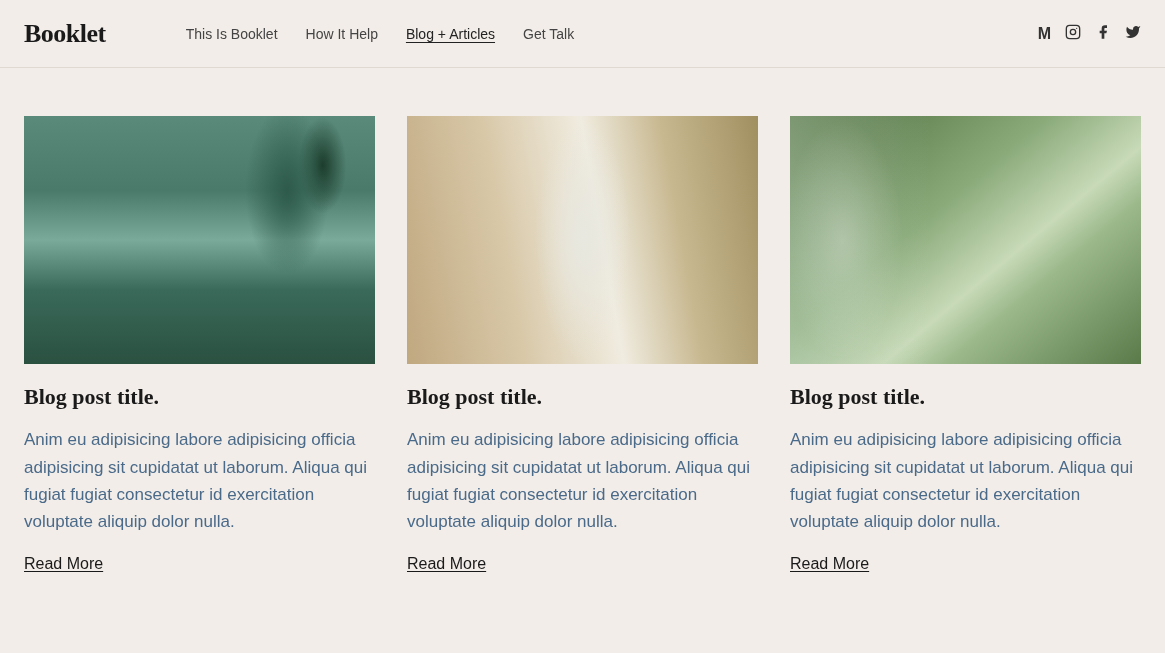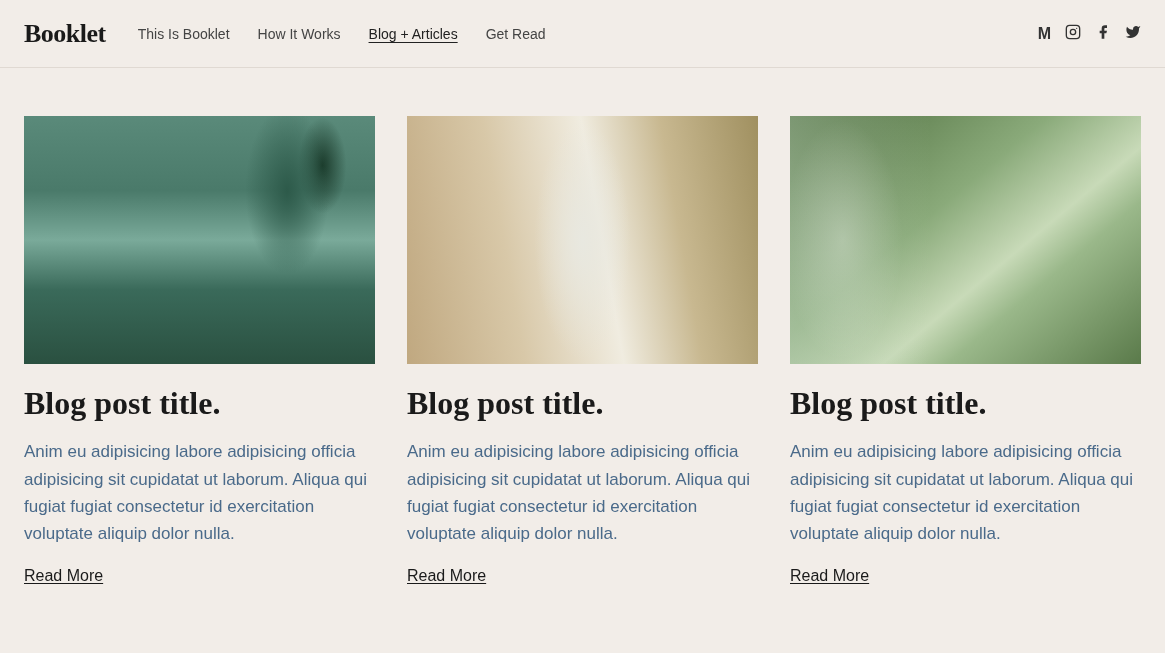"This Is Booklet" nav { margin-left: none -> 48px }
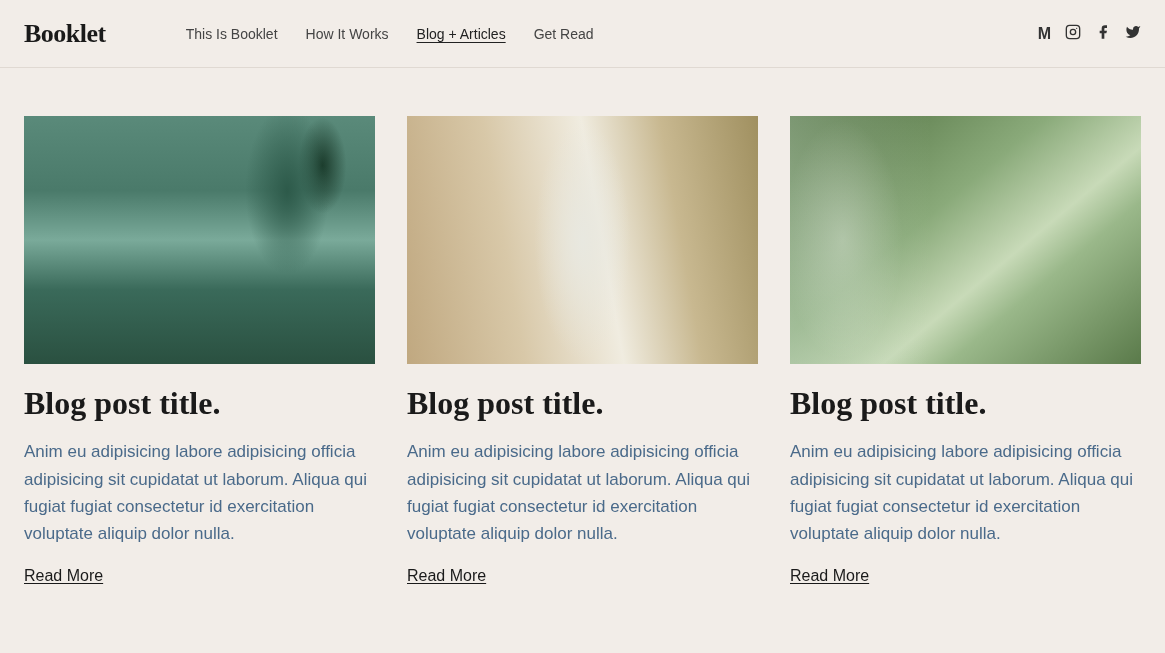"How It Works" a { text: Works -> Help }
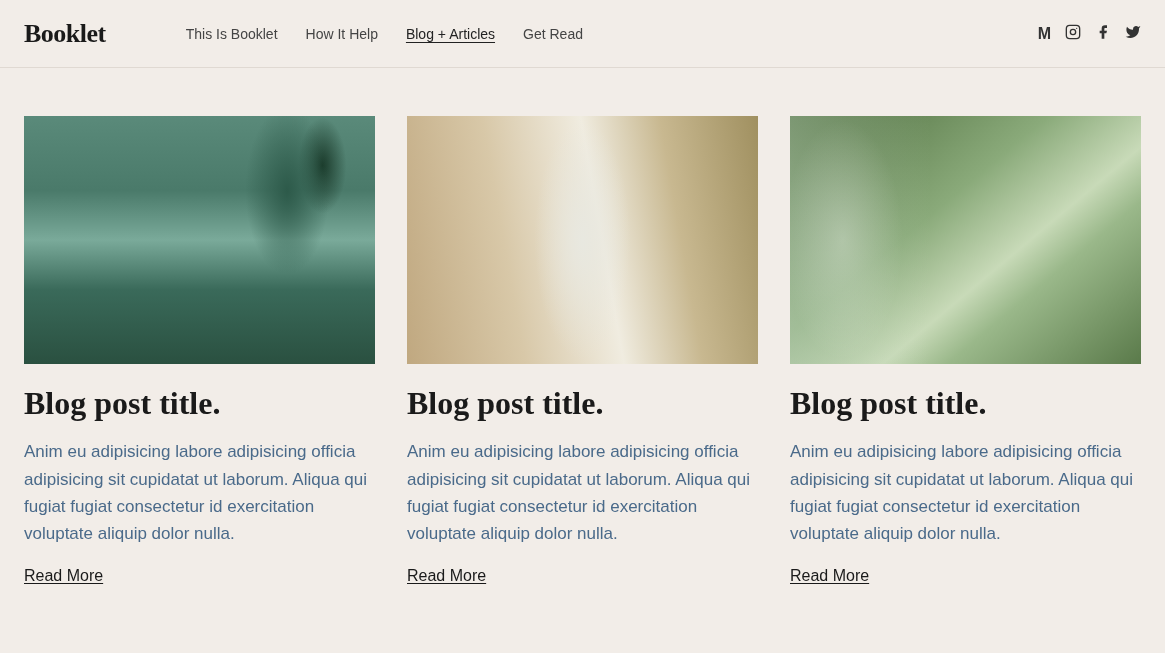"Get Read" a { text: Read -> Talk }
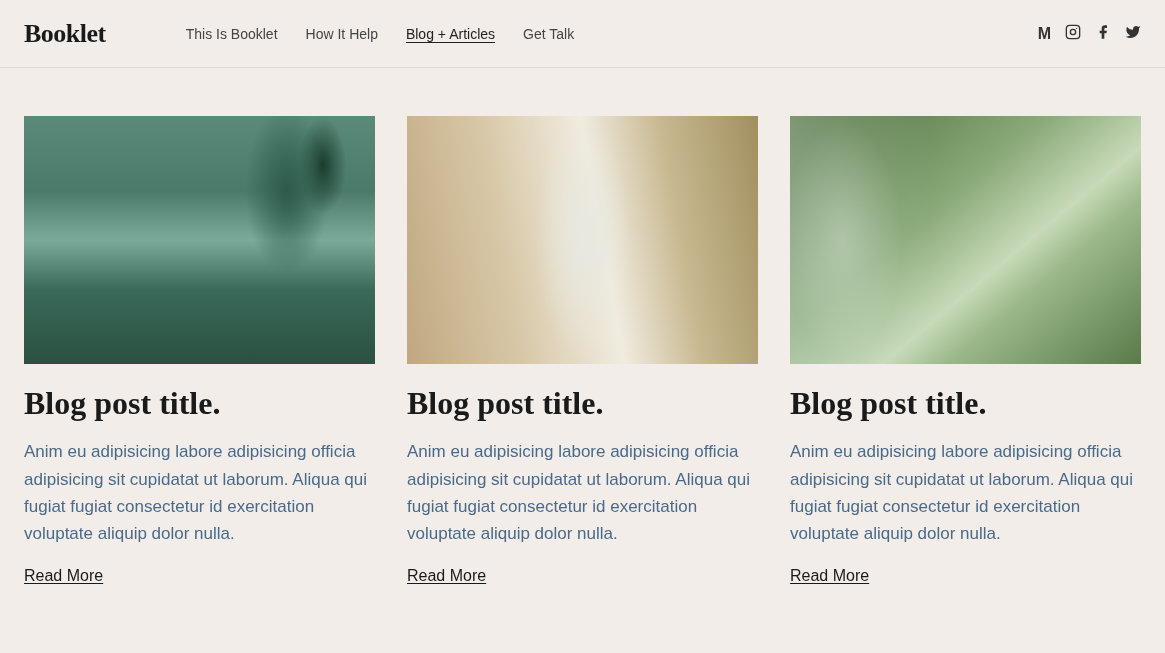"Blog post title." .blog-title { font-size: 32px -> 22px }
